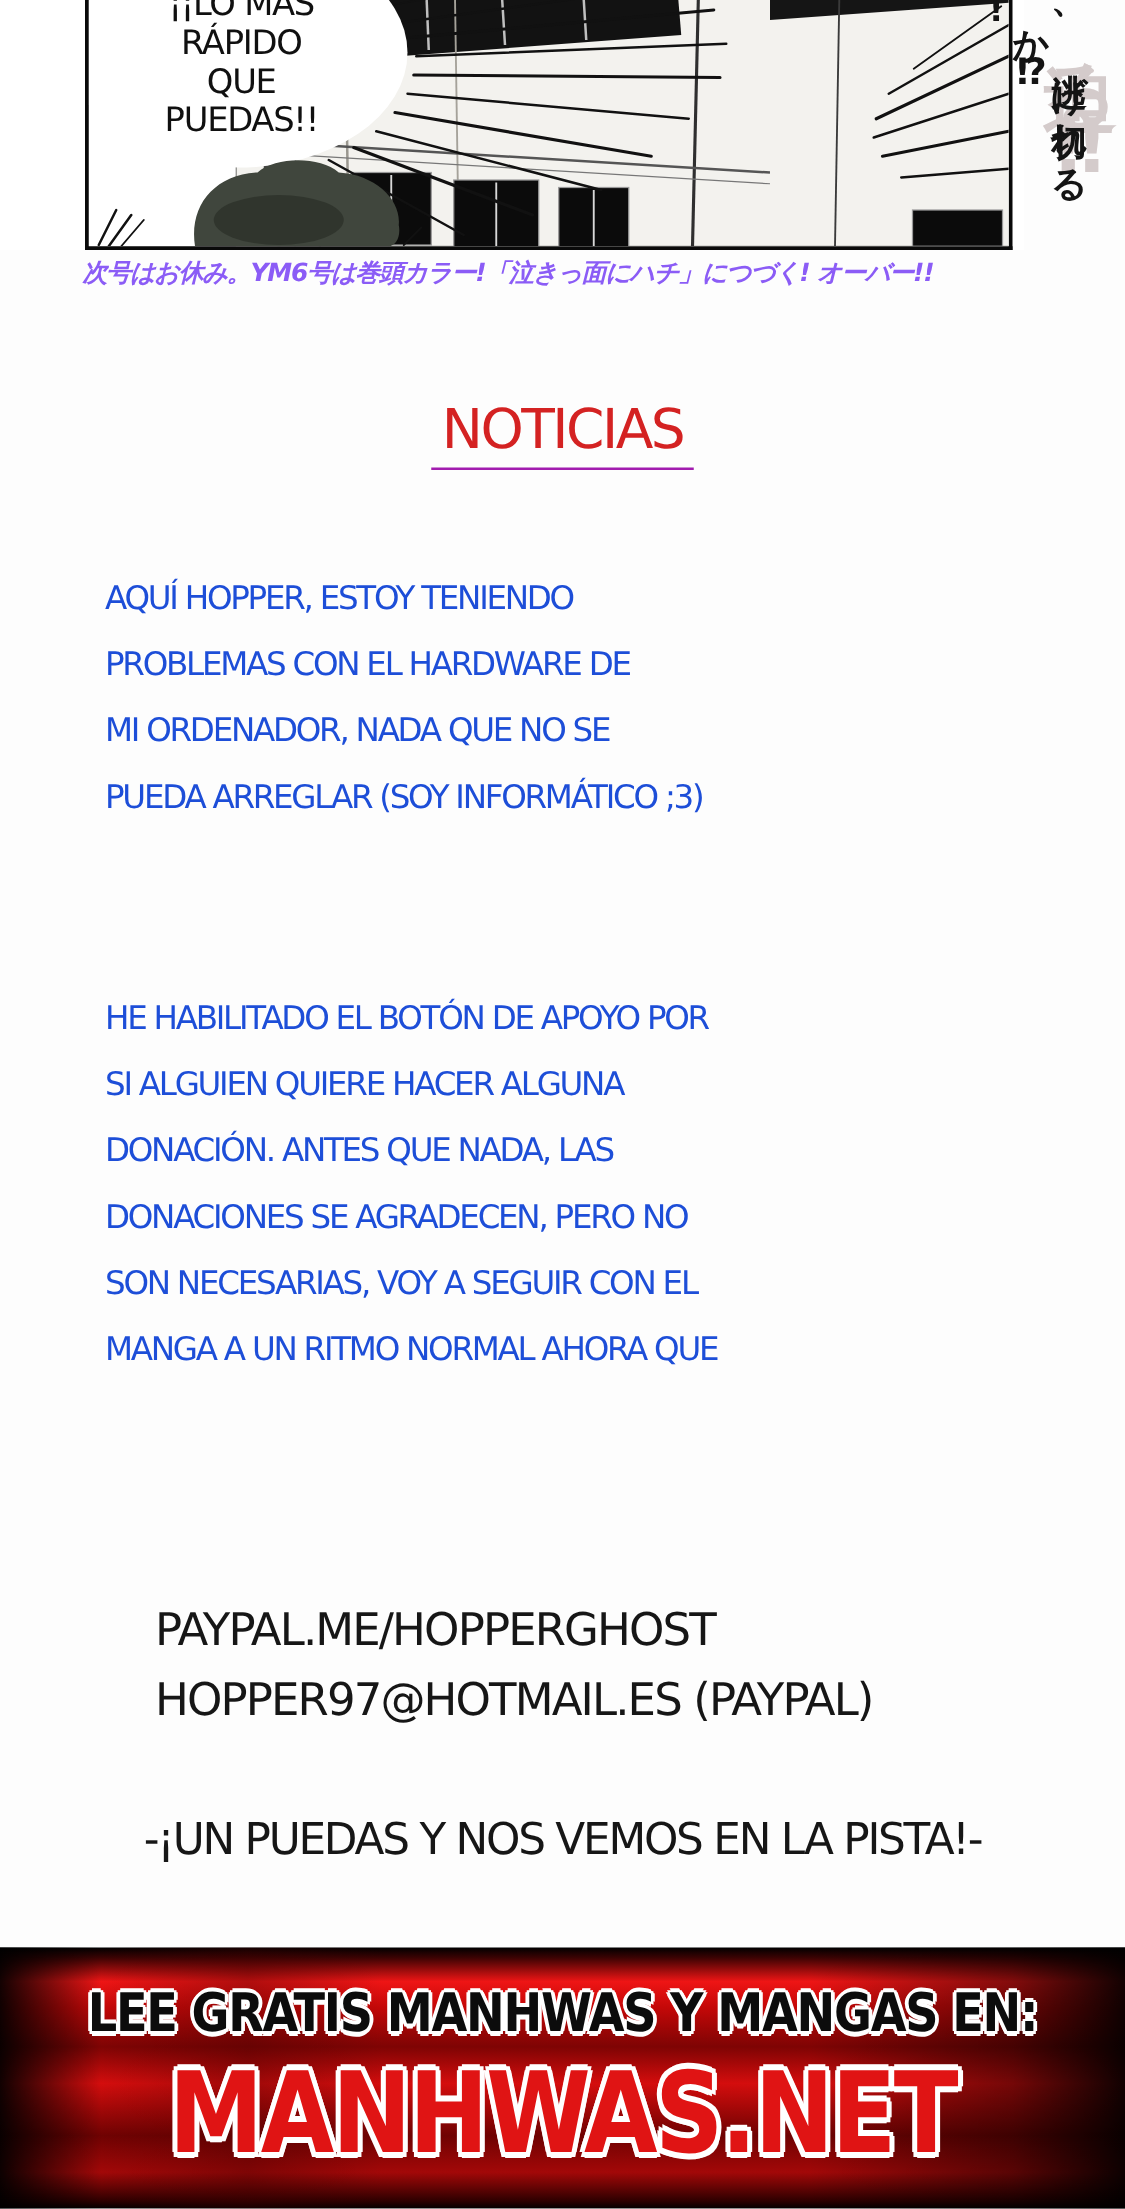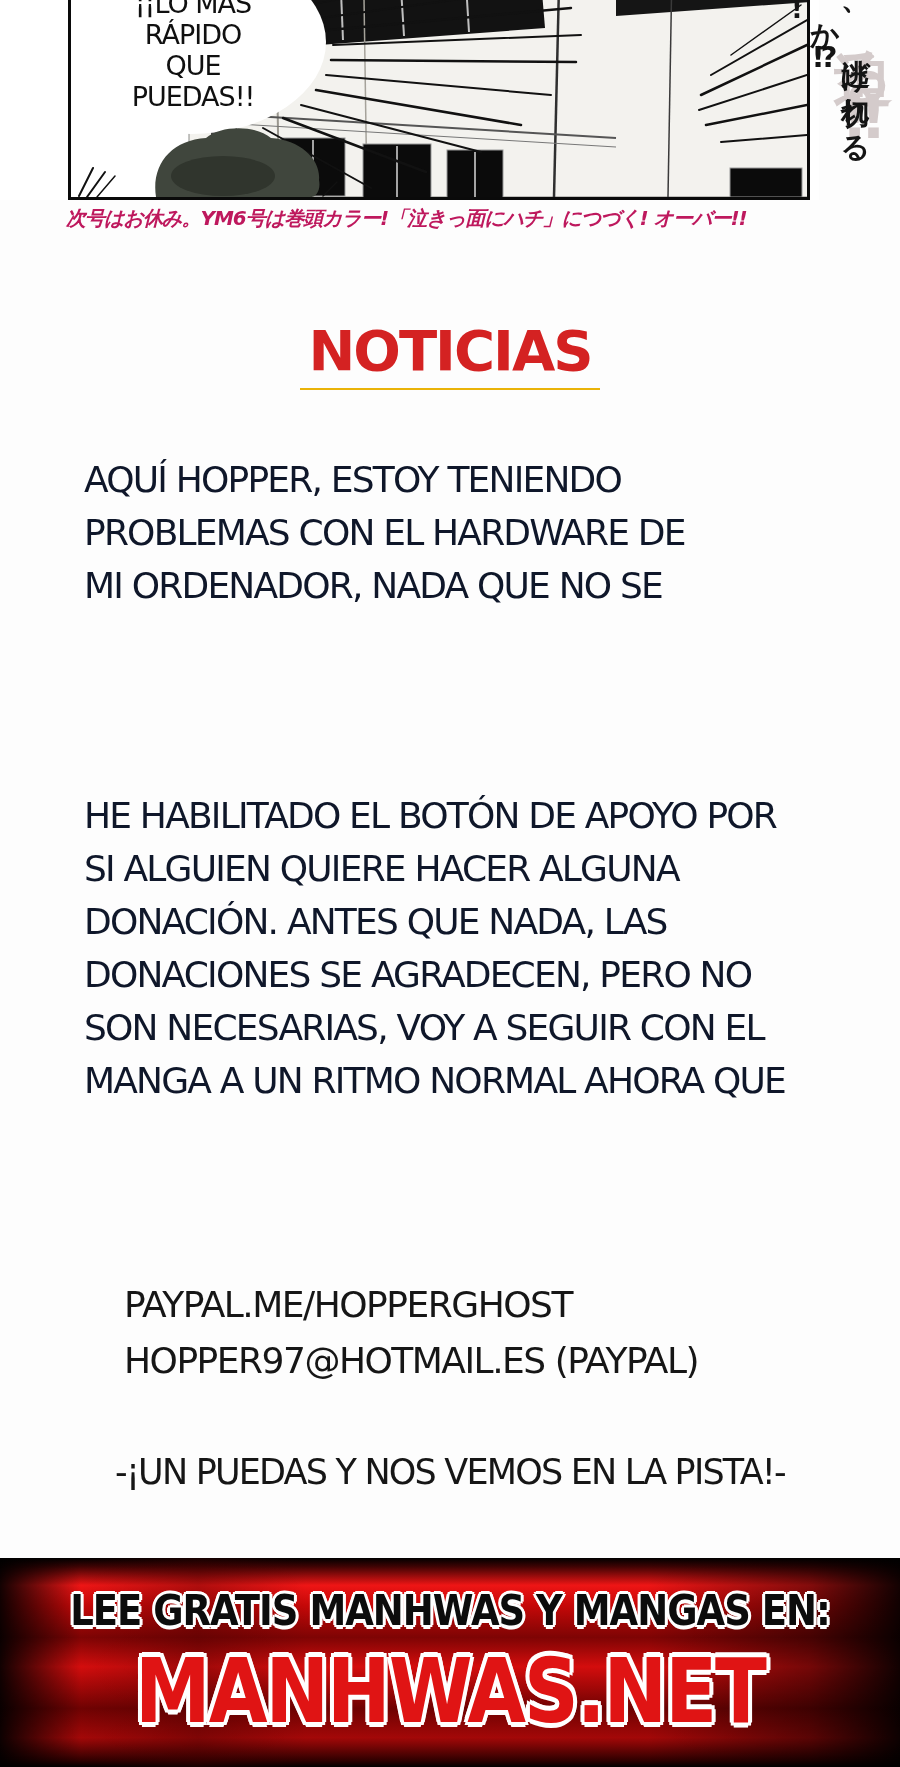"次号はお休み。YM6号は巻頭カラー!「泣きっ面にハチ」につづく! オーバー!!" .caption { color: #be185d -> #8b5cf6 }
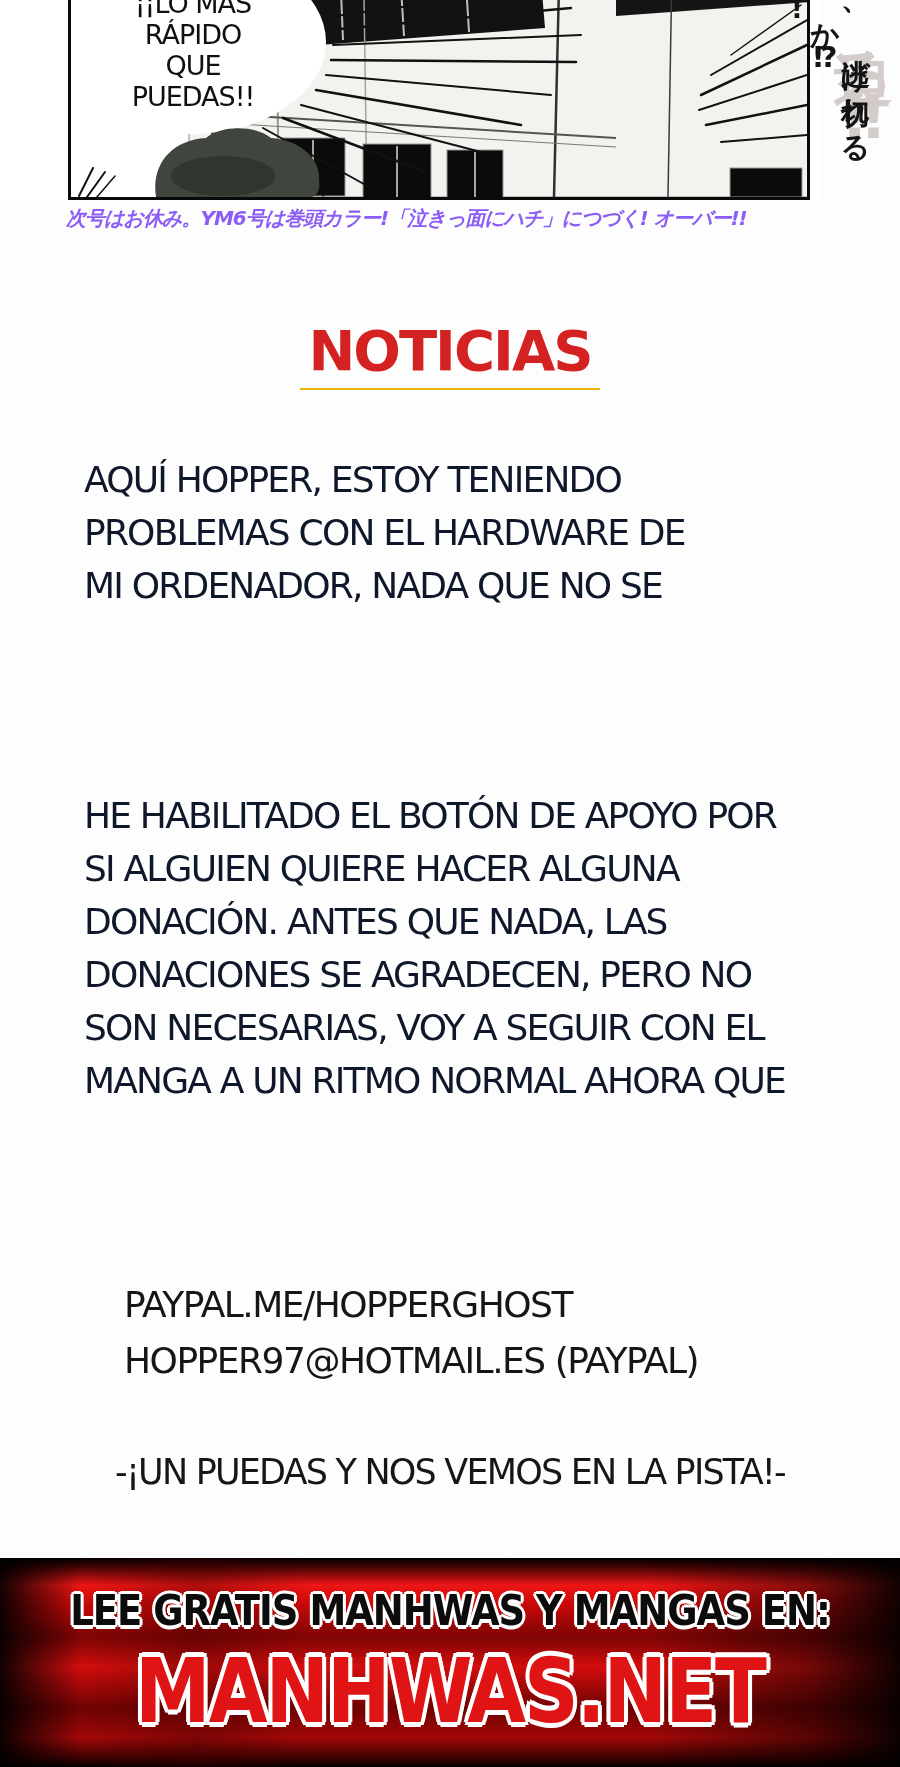"NOTICIAS" .title-text { border-bottom: 2px solid #eab308 -> 2px solid #a21caf; font-size: 56px -> 44px; font-weight: bold -> normal }
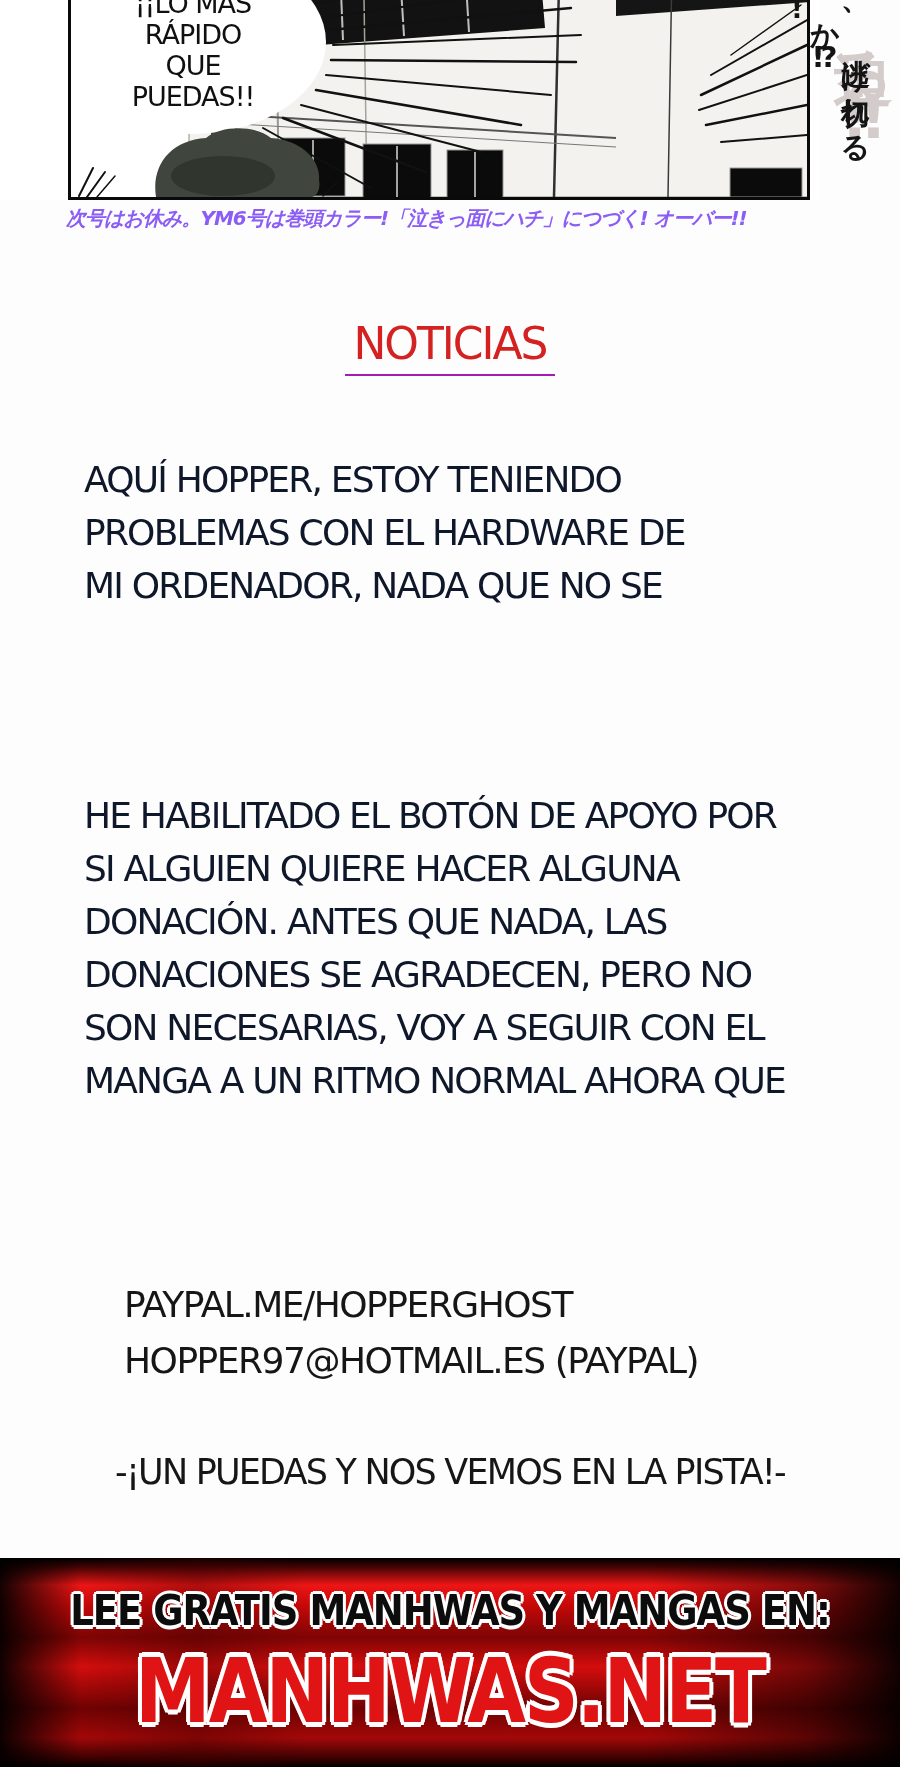"AQUÍ HOPPER, ESTOY TENIENDO" .para { color: #0f172a -> #1d4ed8; font-size: 36px -> 26px }
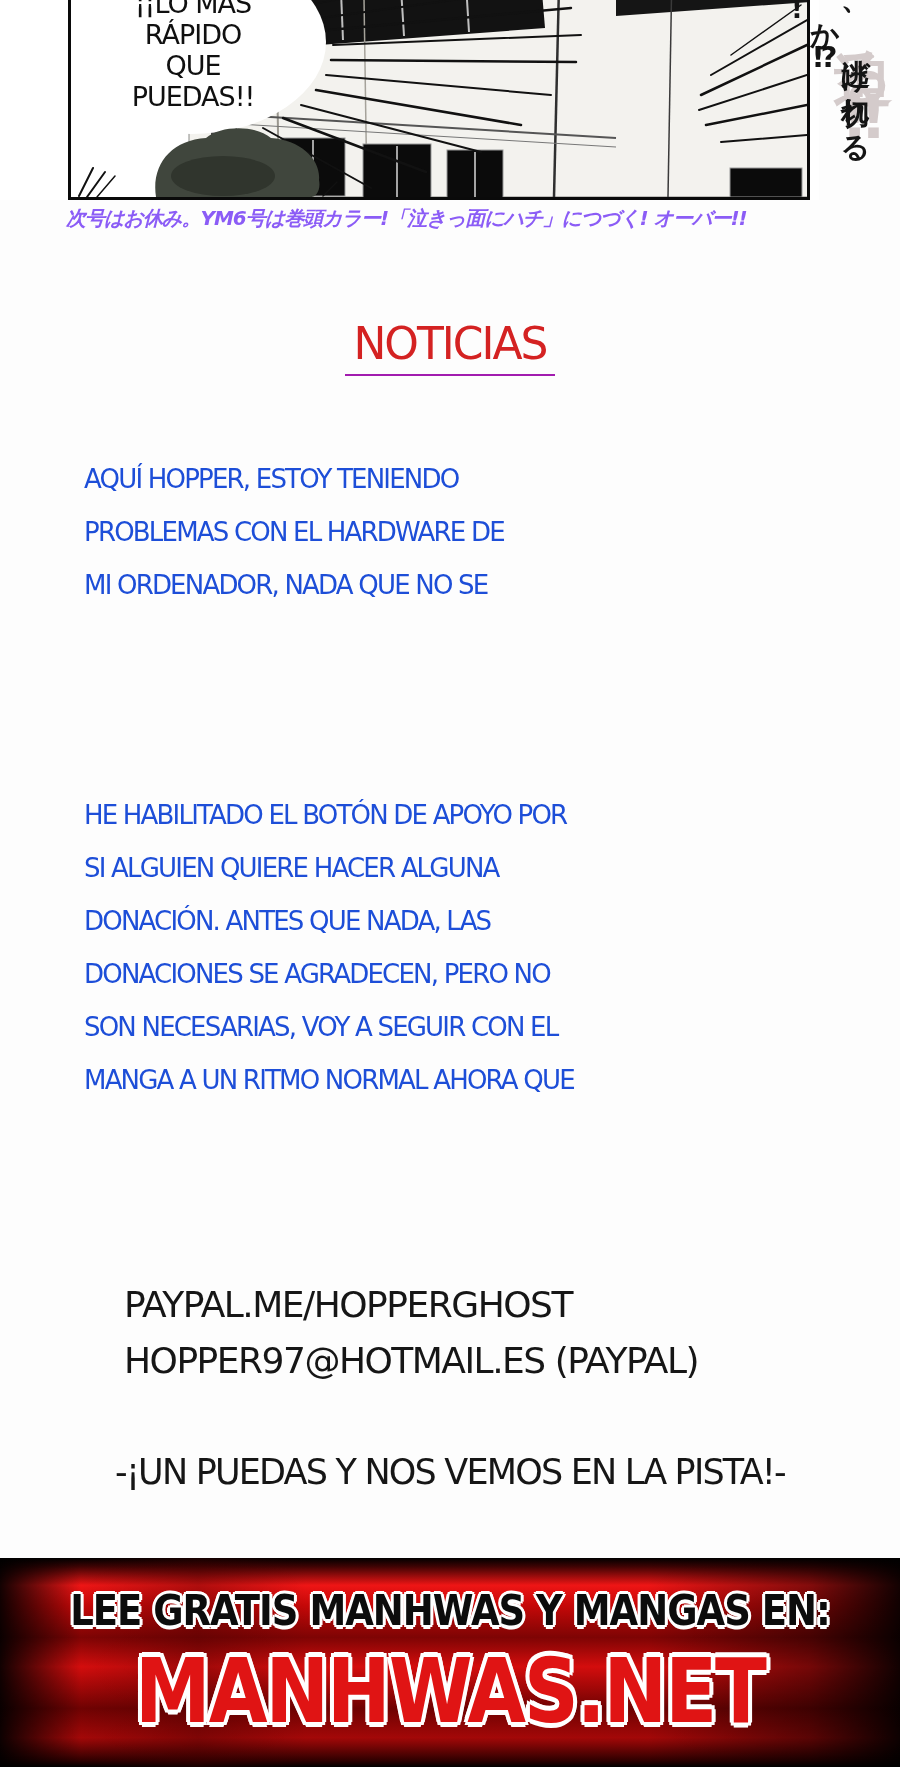"PUEDA ARREGLAR (SOY INFORMÁTICO ;3)" div { html: none -> <div>PUEDA ARREGLAR (SOY INFORMÁTICO ;3)</div> }
